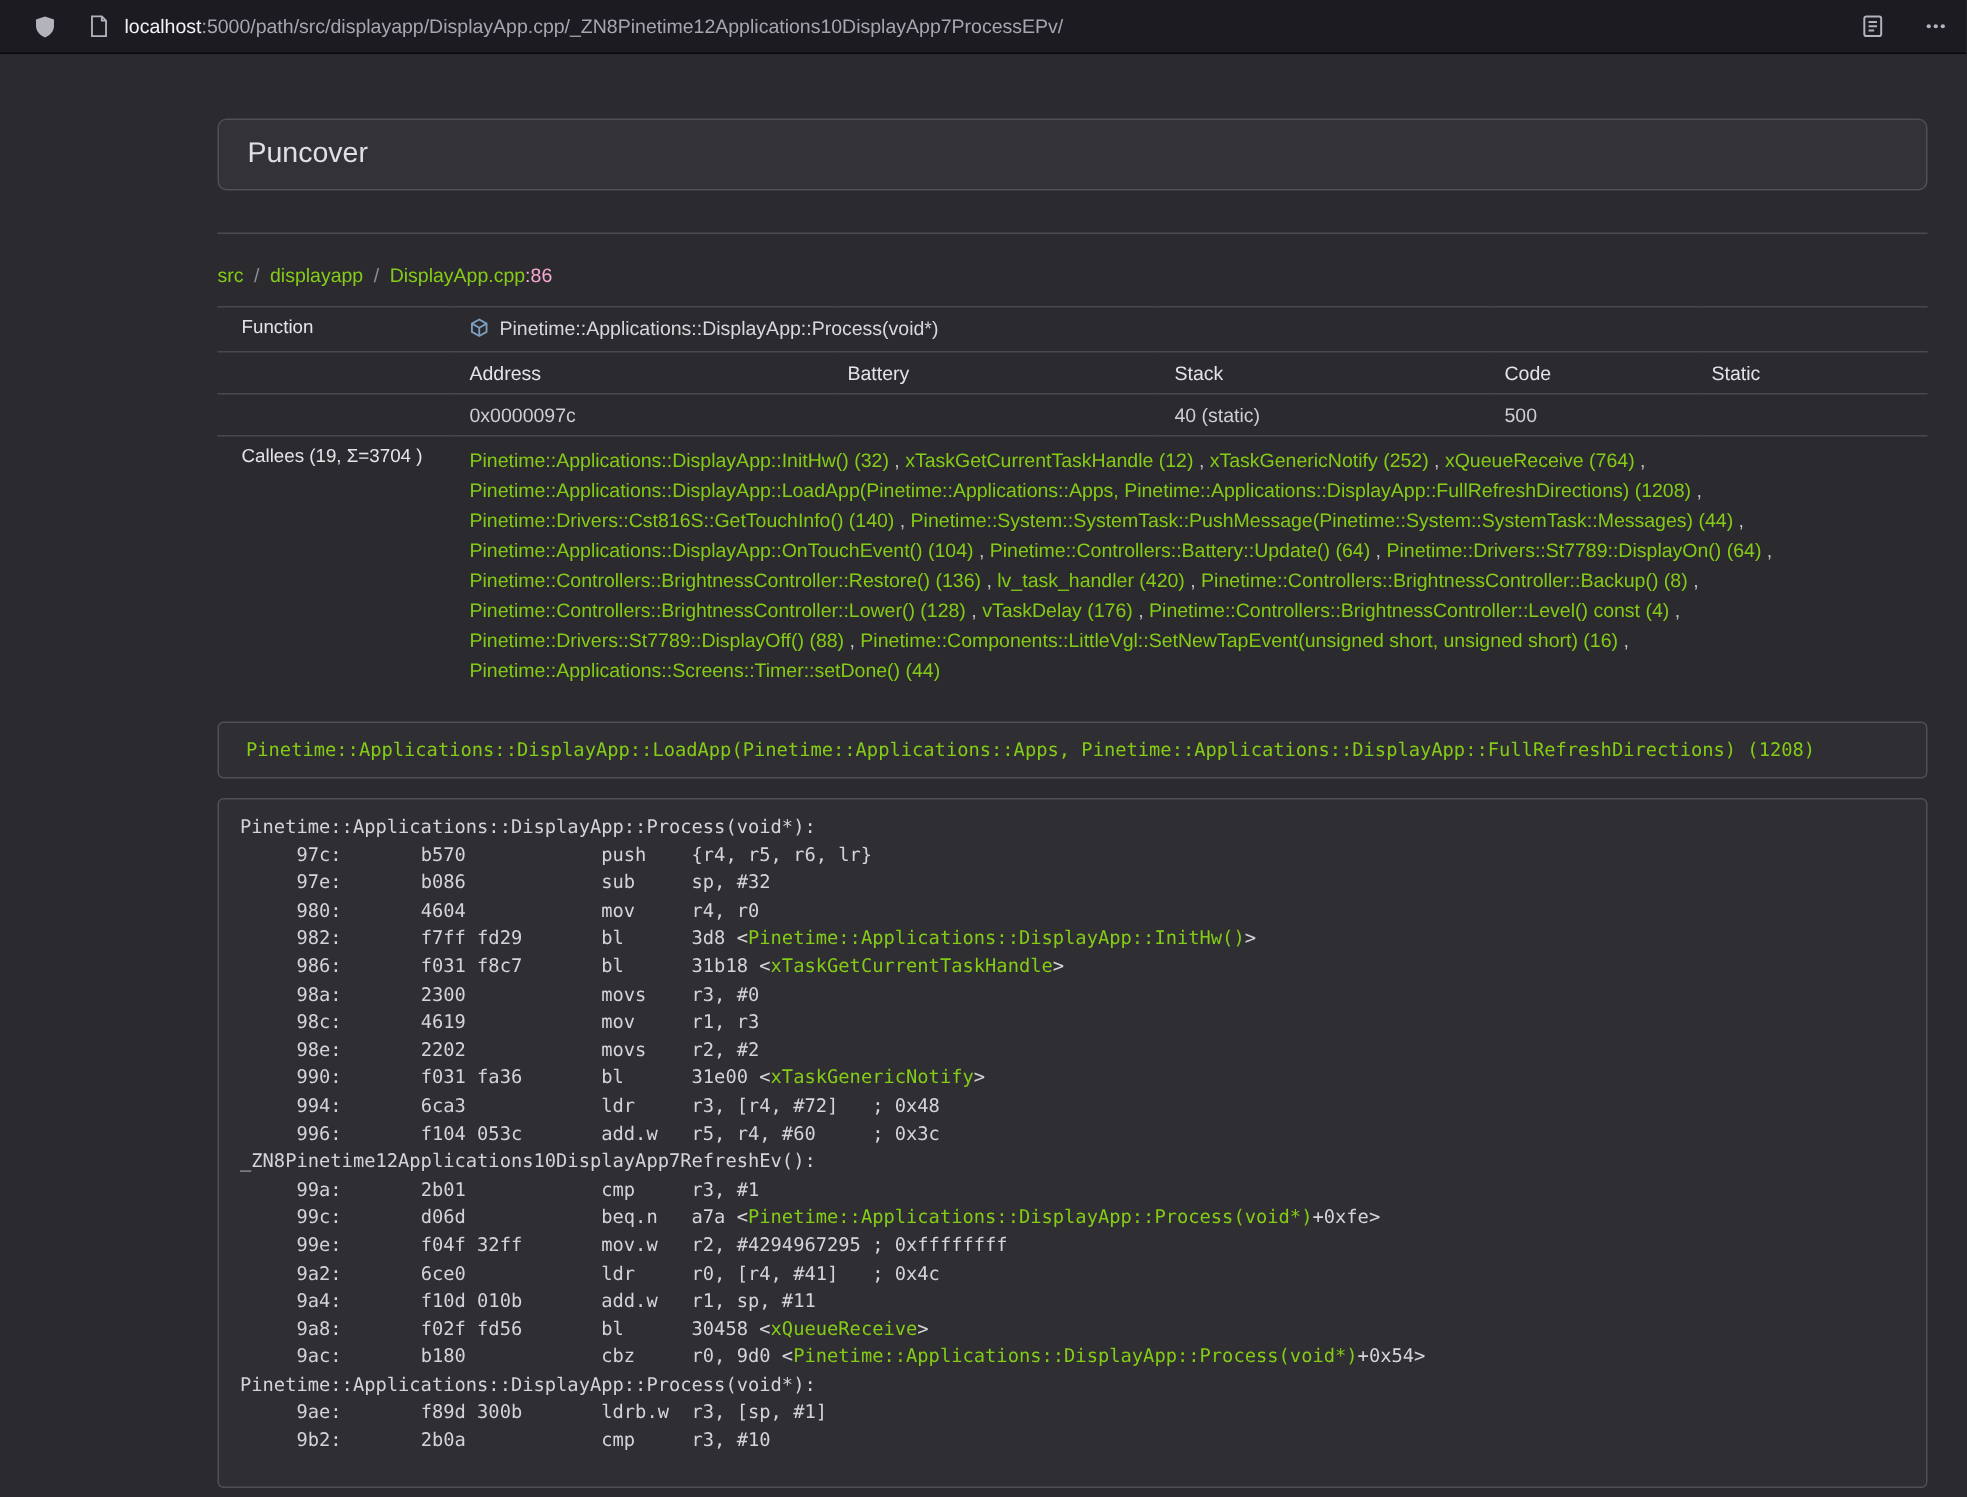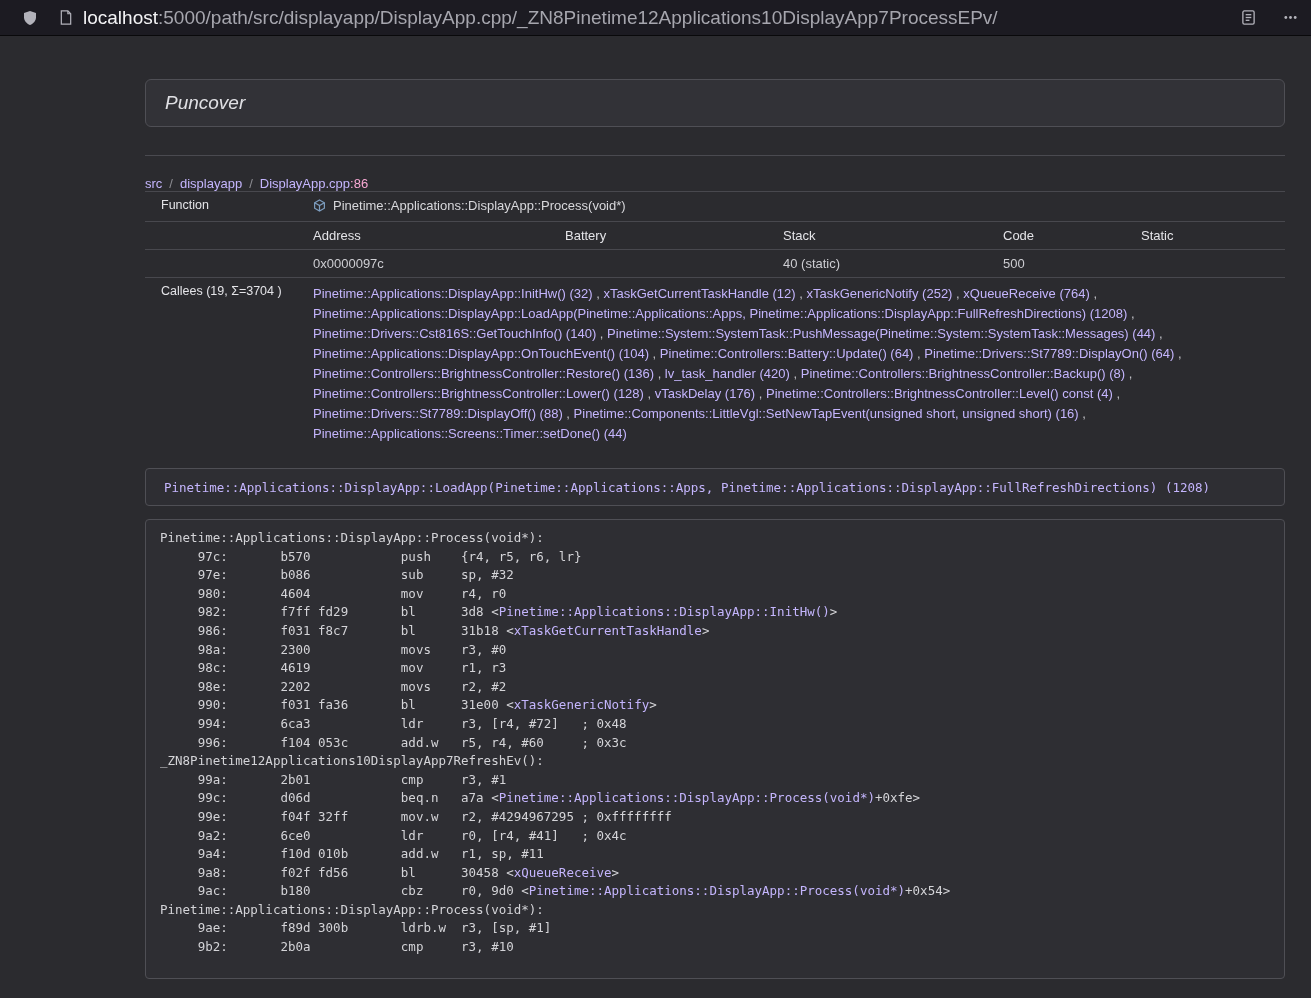"localhost:5000/path/src/displayapp/Displ" .url-text { font-size: 19px -> 13px }
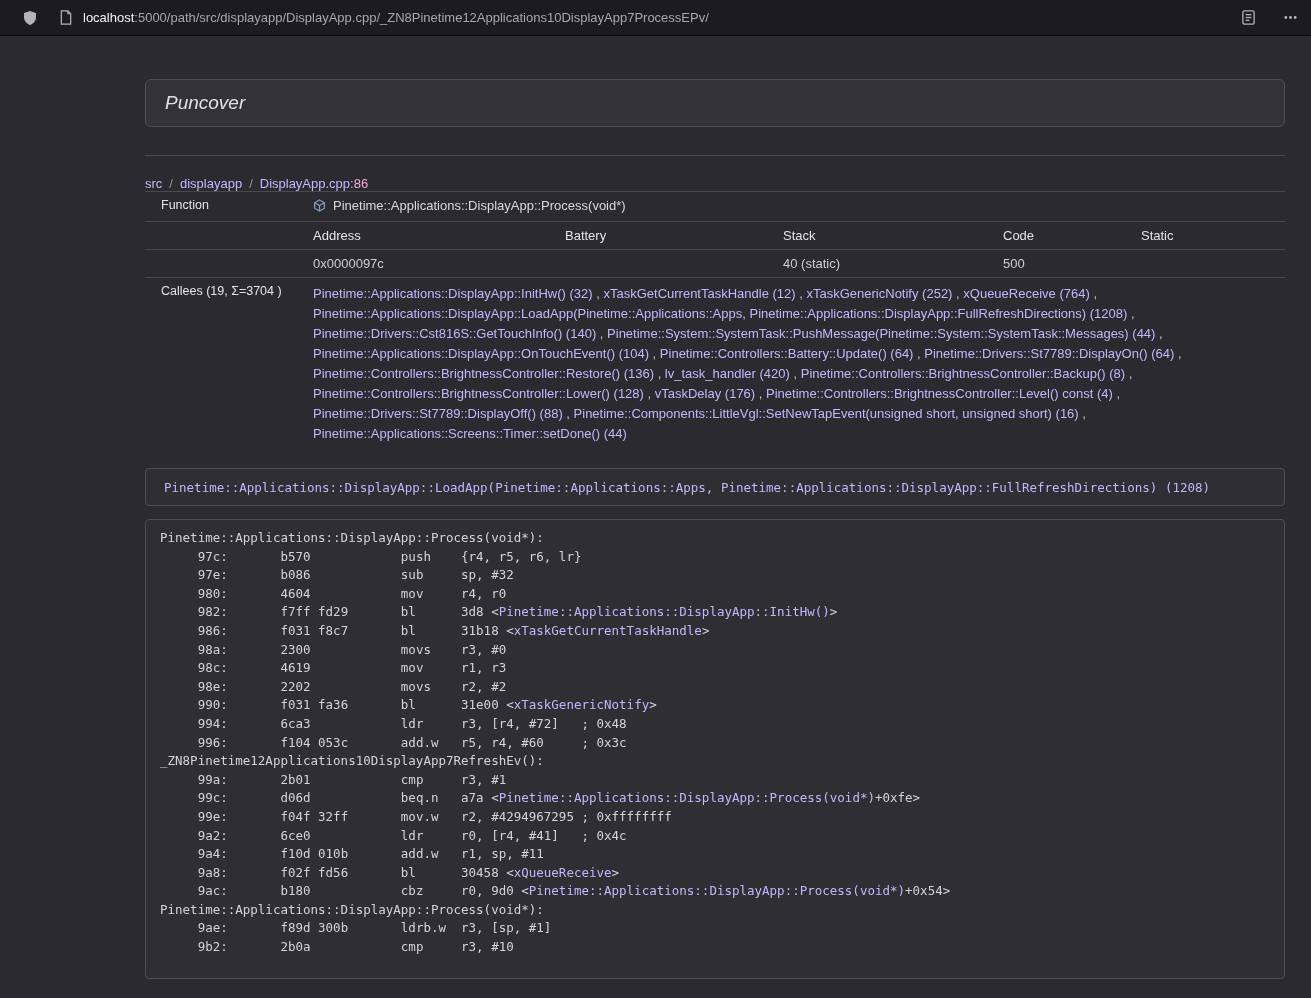"Puncover" .jumbotron { font-style: italic -> none }
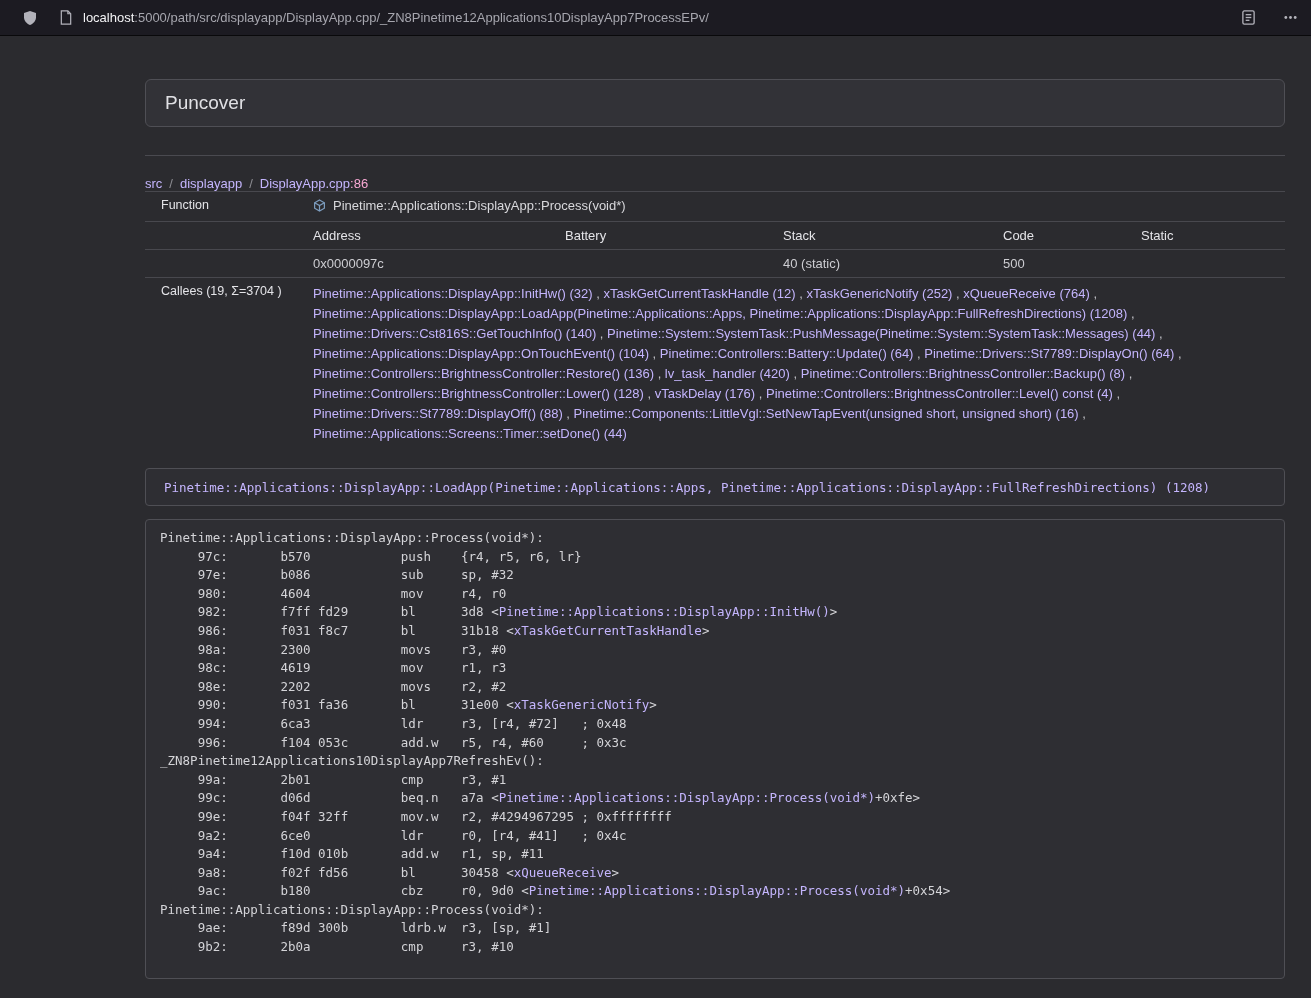"src" a { color: #c4b5fd -> #84cc16 }
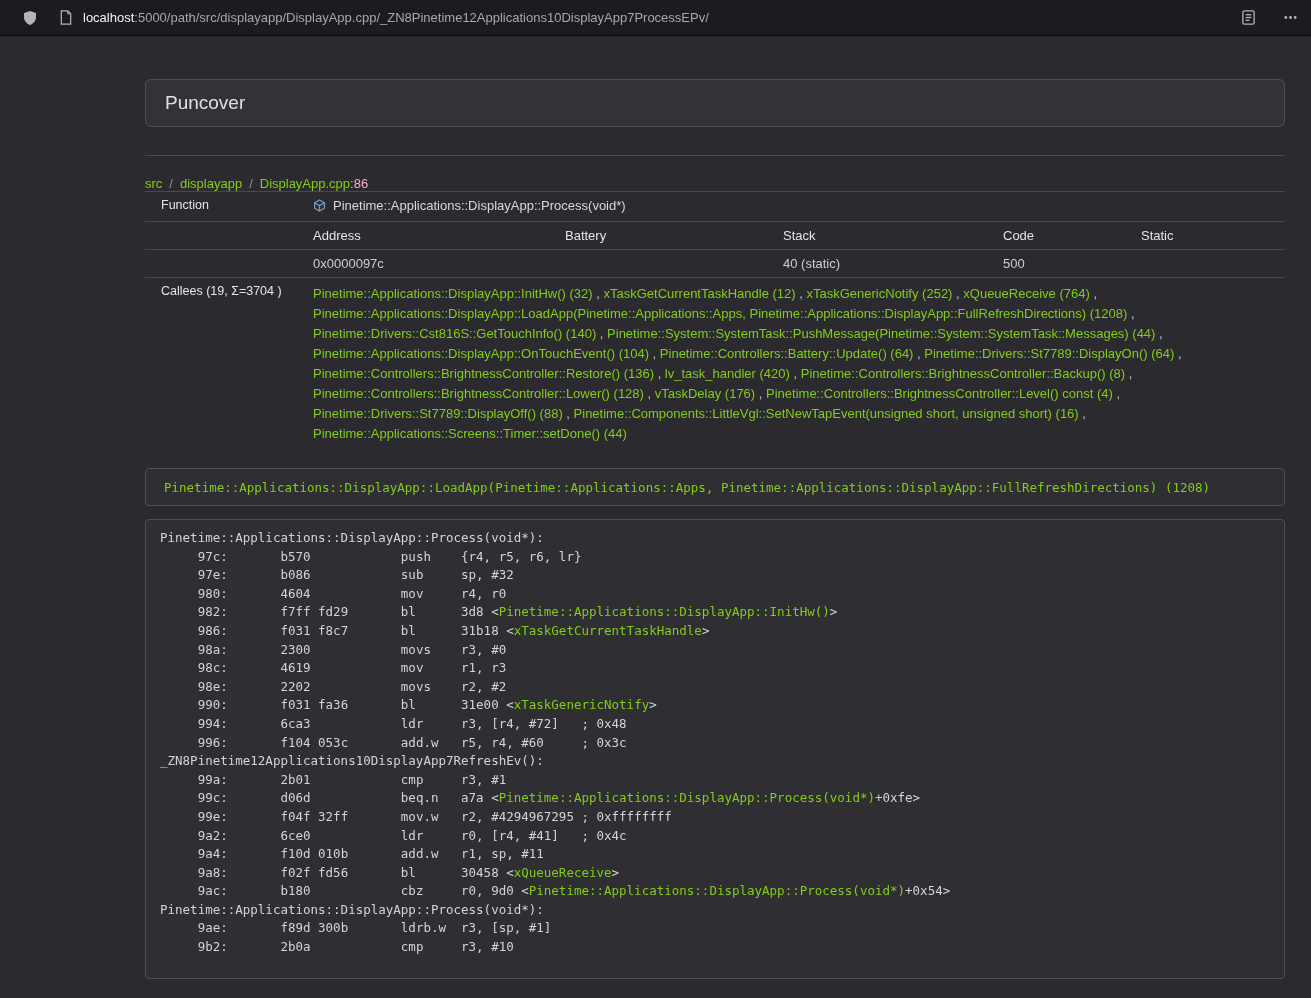"Function" table.symbol-table { margin-top: none -> 13px }
